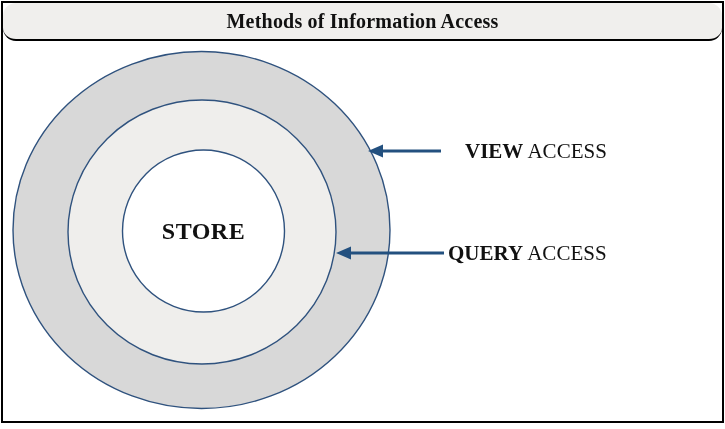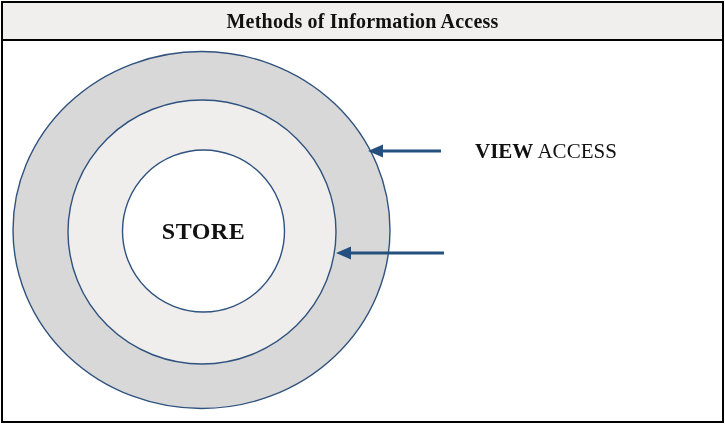"Methods of Information Access" .title-bar { border-radius: none -> 13px }
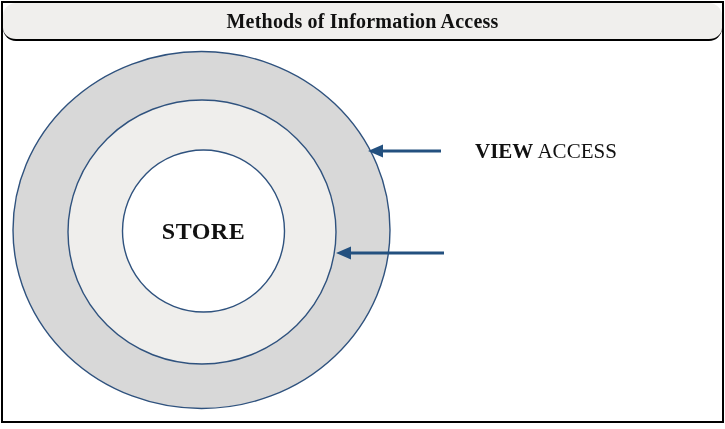"VIEW ACCESS" .view-label { left: 475px -> 465px }
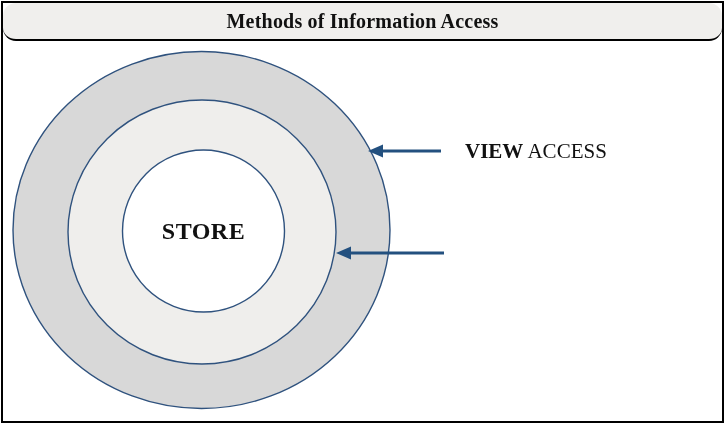"QUERY ACCESS" div.label { html: none -> <div> <span>QUERY</span> <span>ACCESS</span> </div> }
